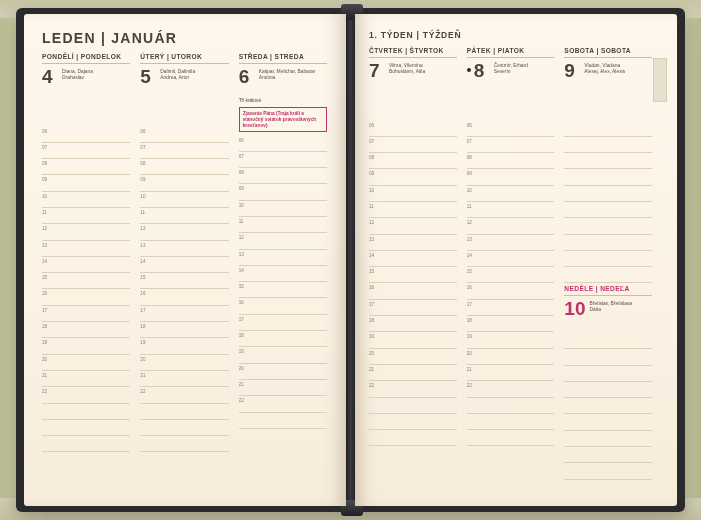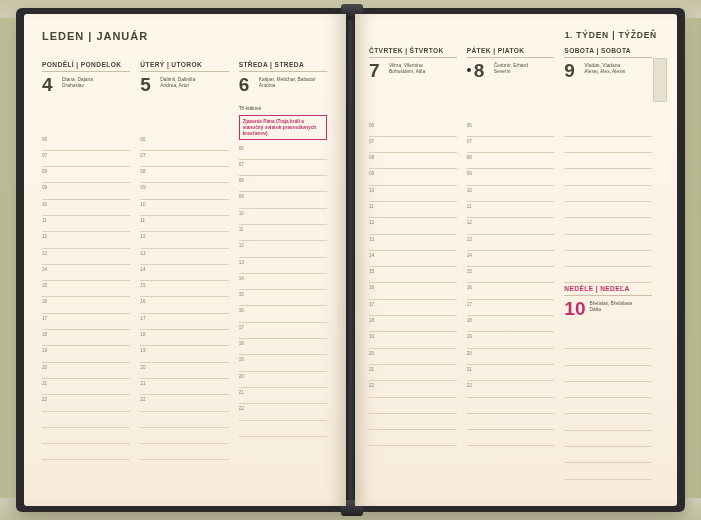"LEDEN | JANUÁR" .month-head { font-size: 11px -> 14px; margin-bottom: 19px -> 7px }
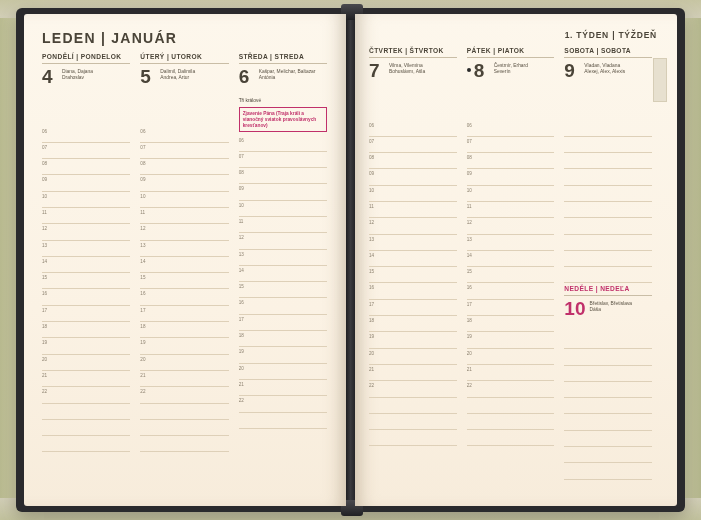"1. TÝDEN | TÝŽDEŇ" .week-head { text-align: right -> left }
